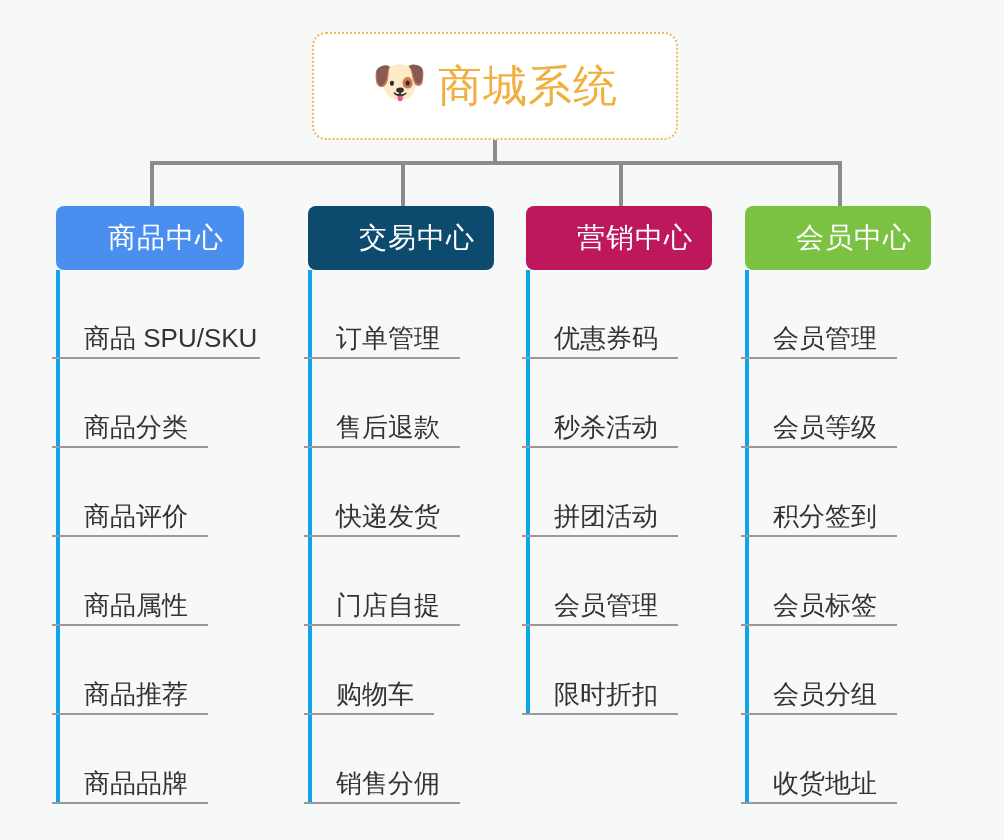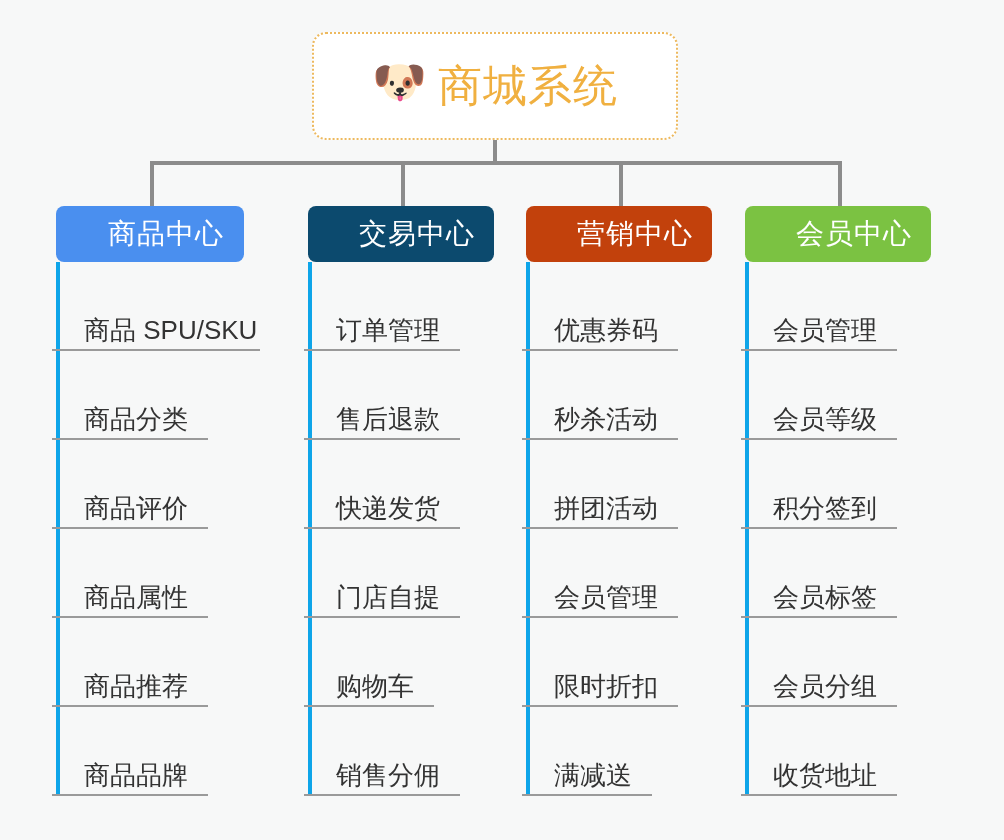"商品中心" .cat-box { height: 56px -> 64px }
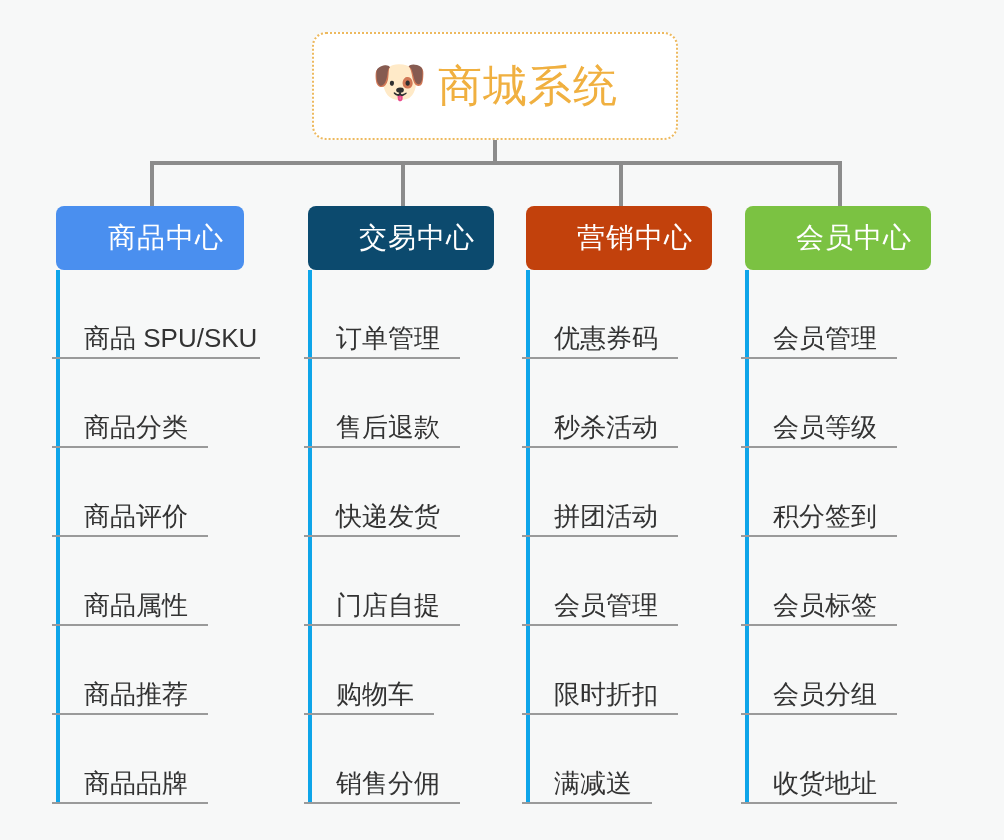"营销中心" div.cat-box { background: #c2410c -> #be185d }
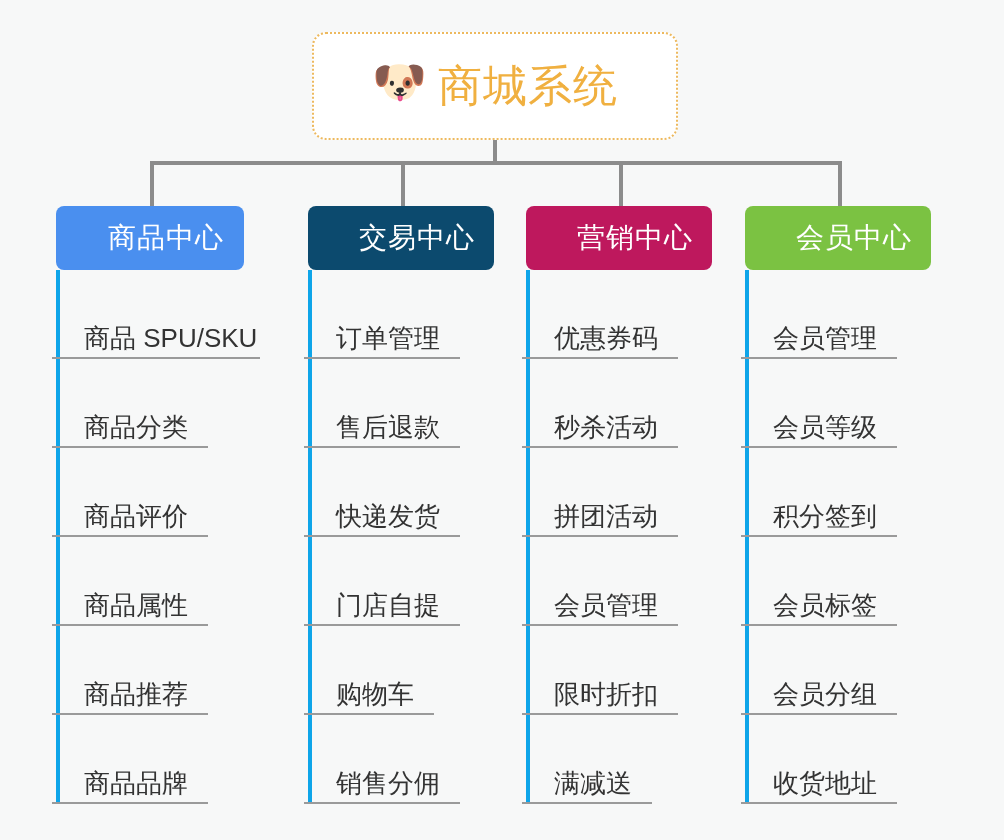"满减送" div.leaf-item { html: <div> <span>满减送</span> <div></div> </div> -> none }
